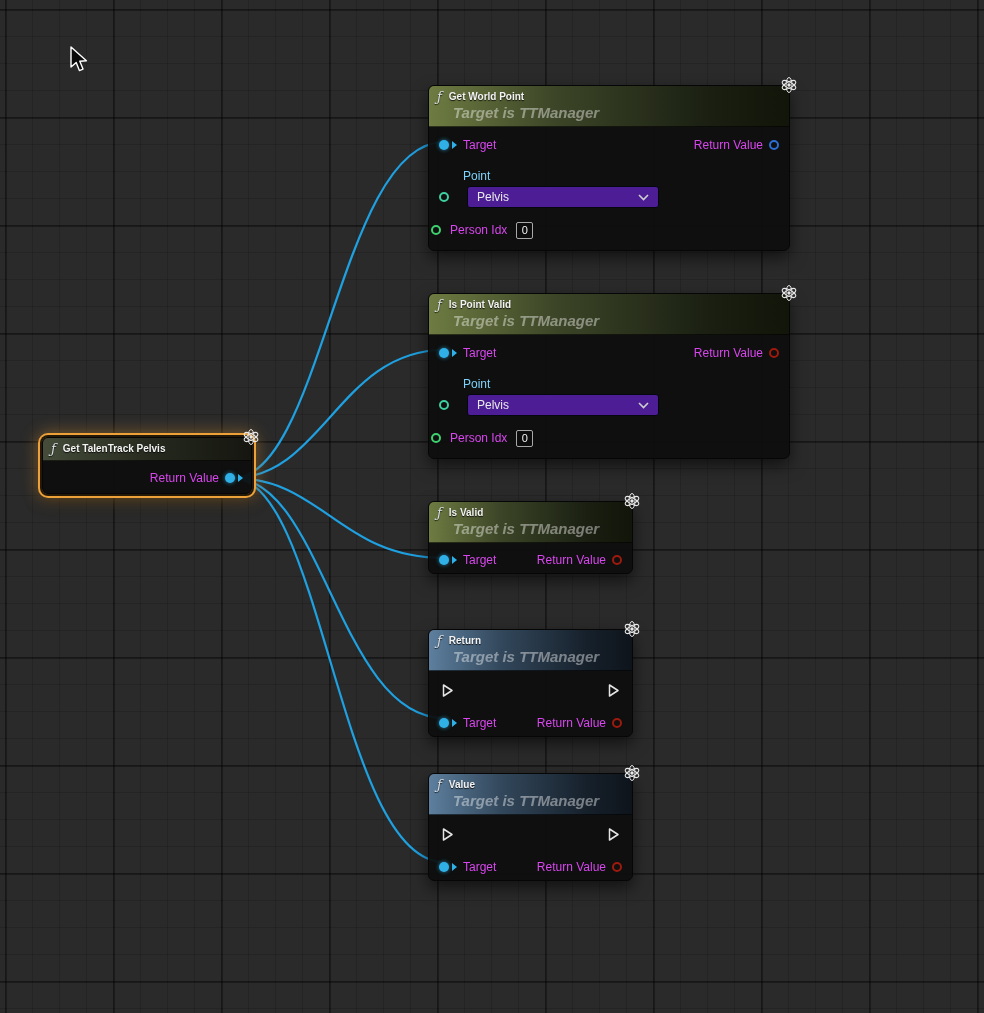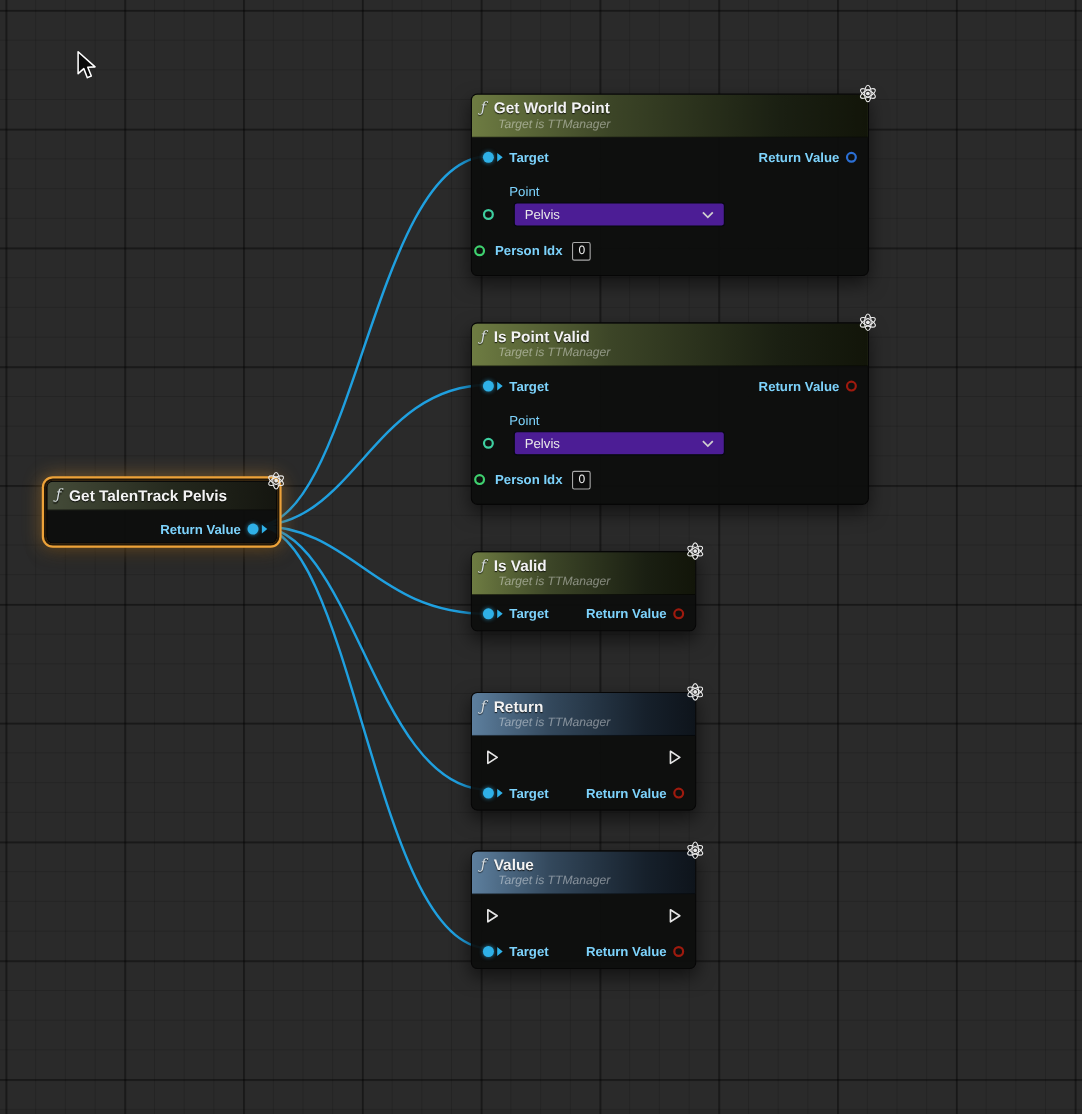"Get World Point" .node-title { font-size: 14px -> 10px }
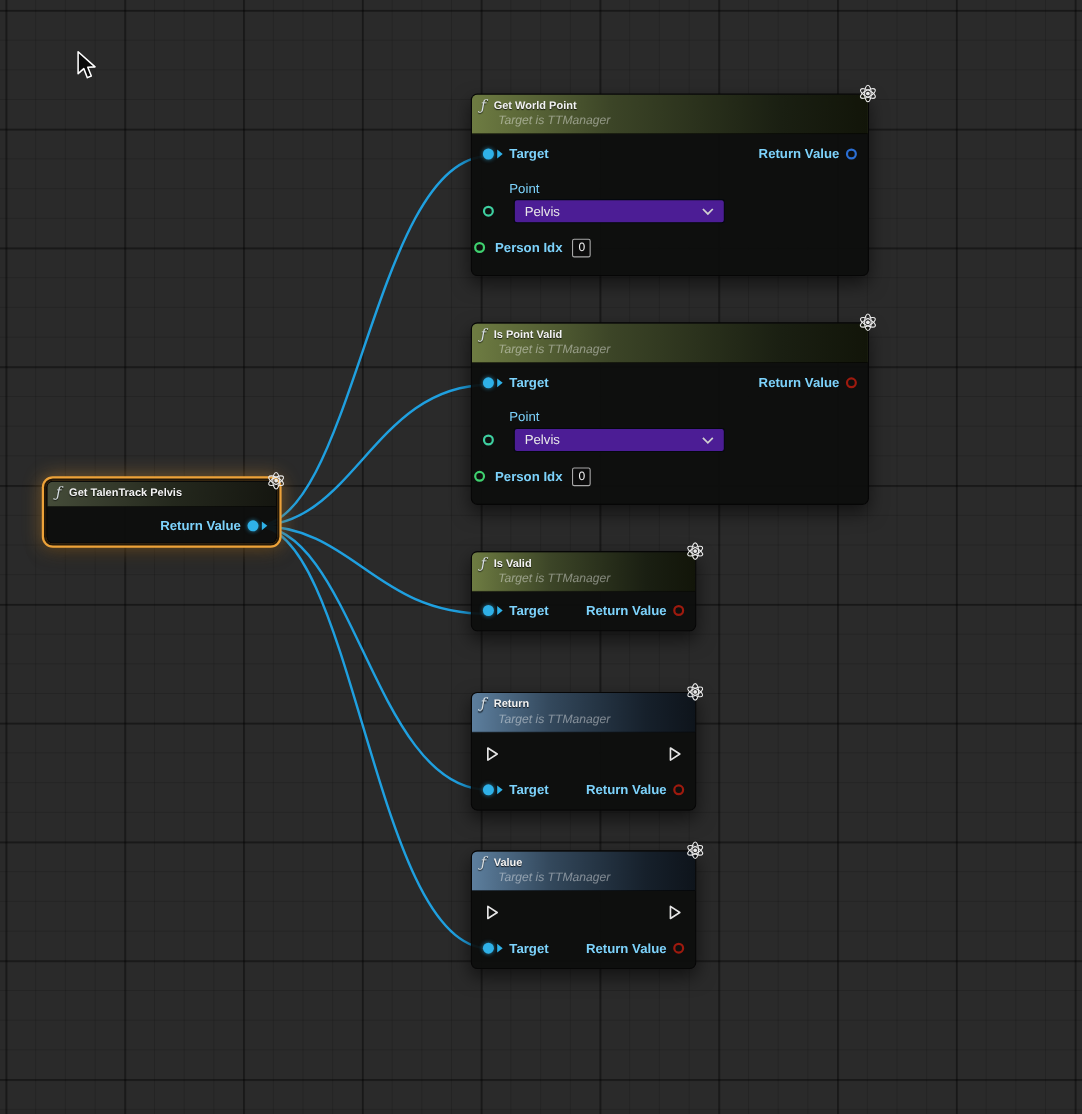"Target is TTManager" .node-subtitle { font-size: 11px -> 15px; font-weight: none -> bold }
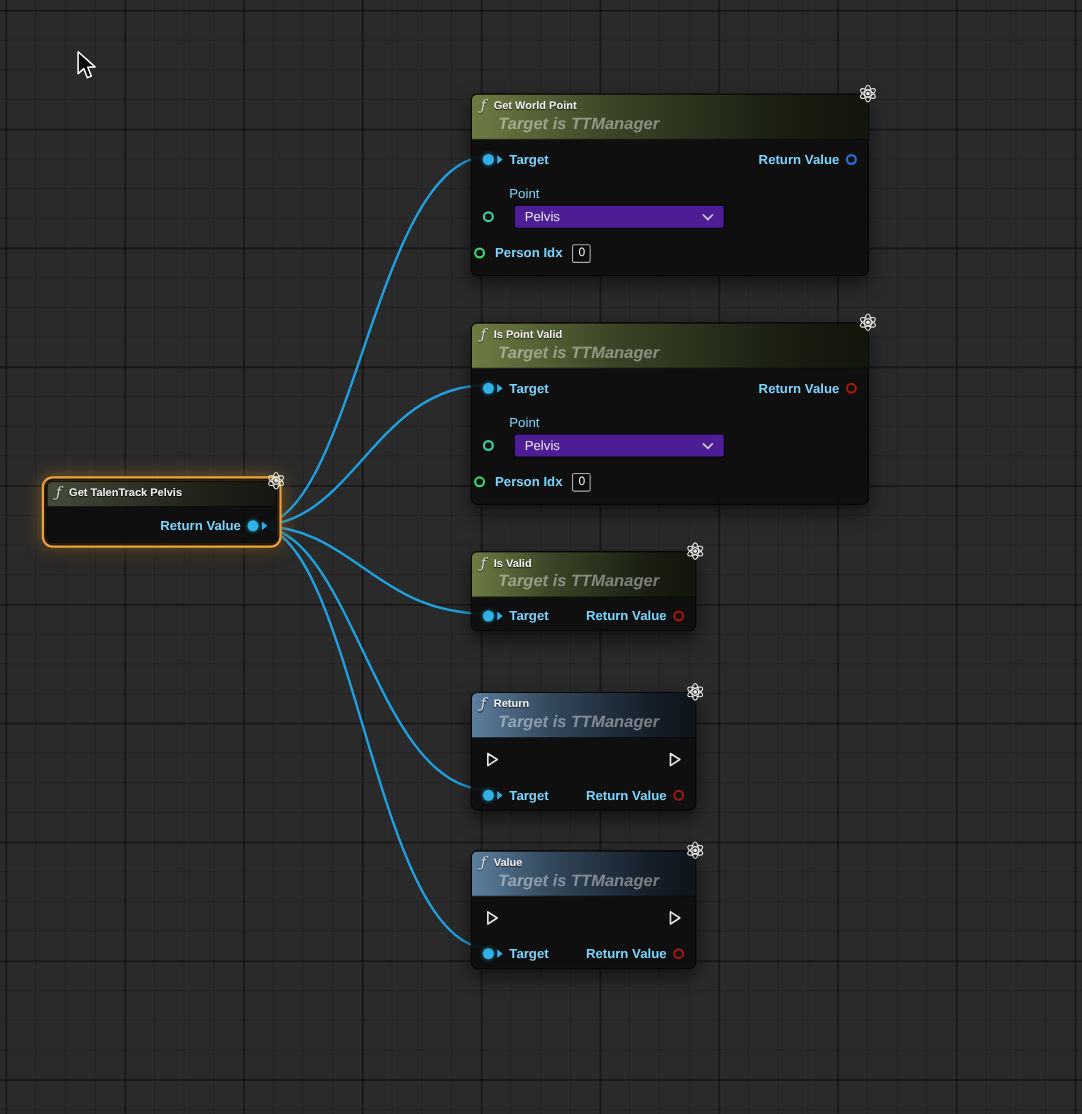"Target" .pin-label { color: #7dd3fc -> #d946ef; font-weight: bold -> none }
